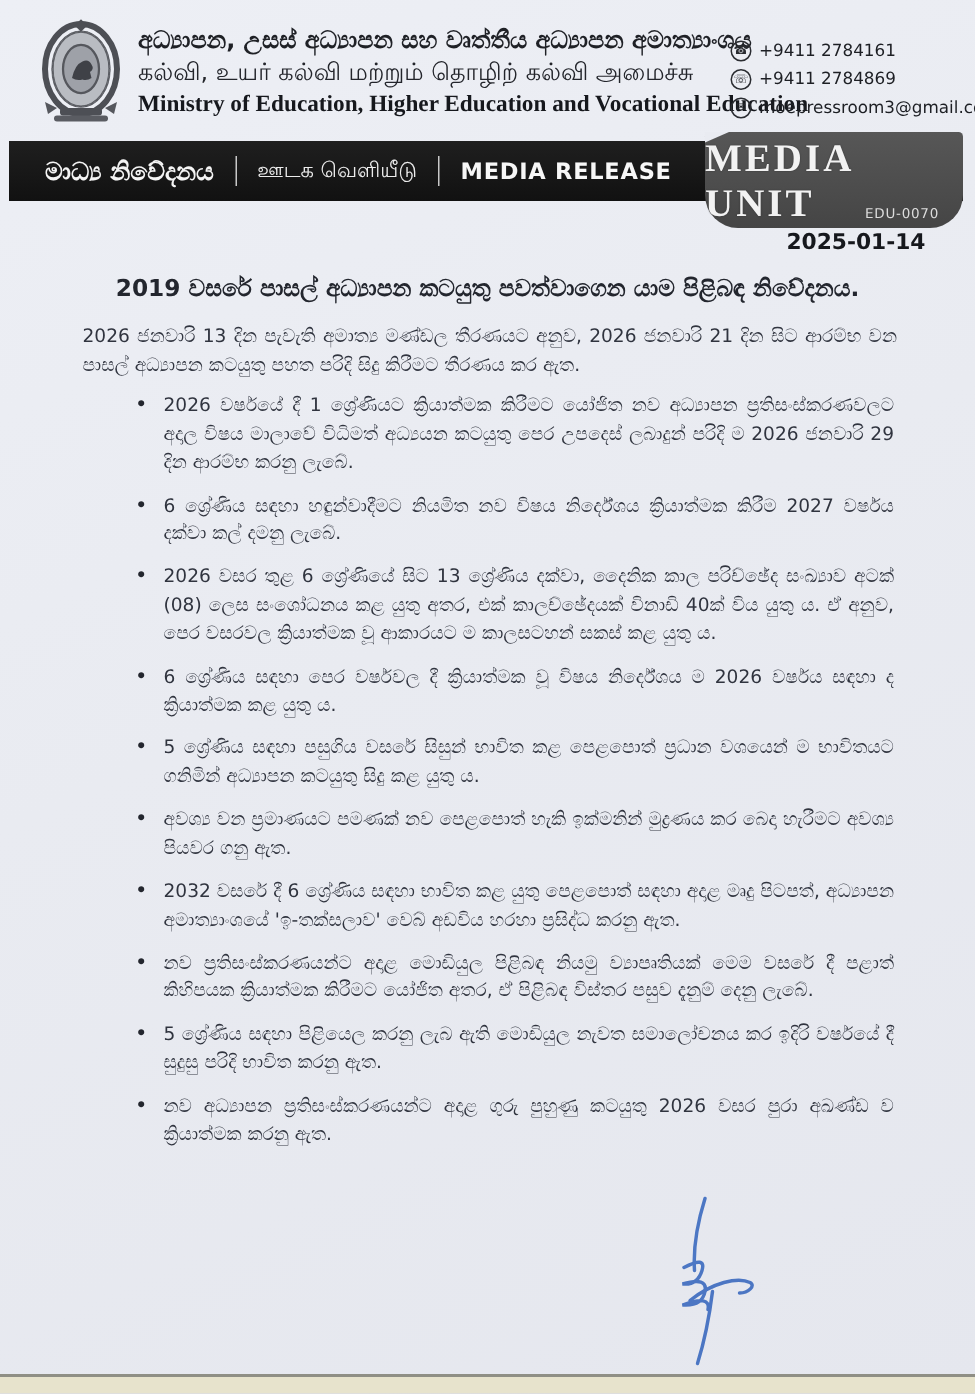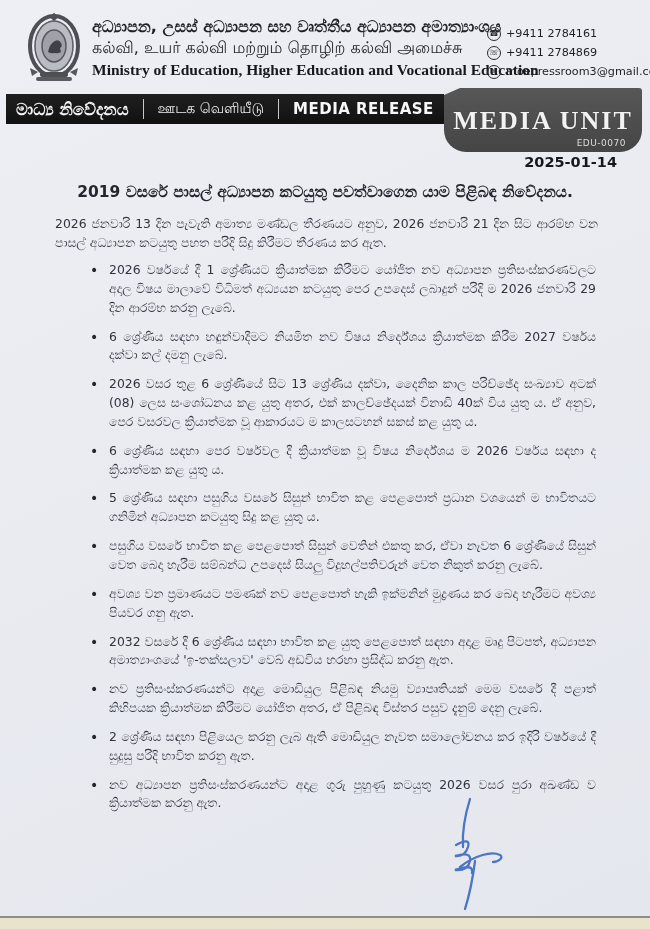"මාධ්‍ය නිවේදනය" .banner { height: 30px -> 40px; padding-left: 10px -> 24px }
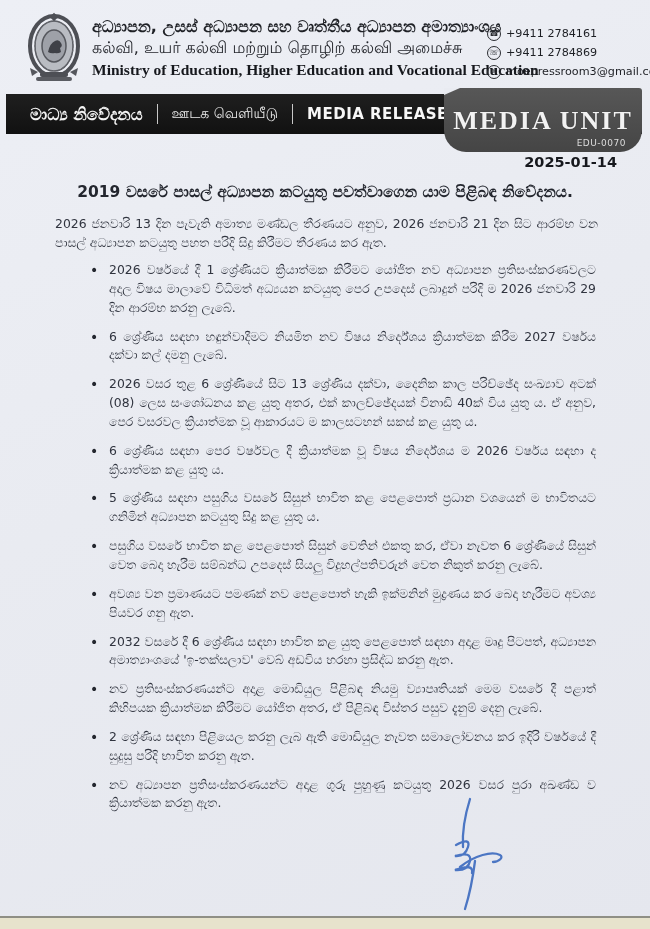"MEDIA UNIT" .media-unit { width: 198px -> 172px }
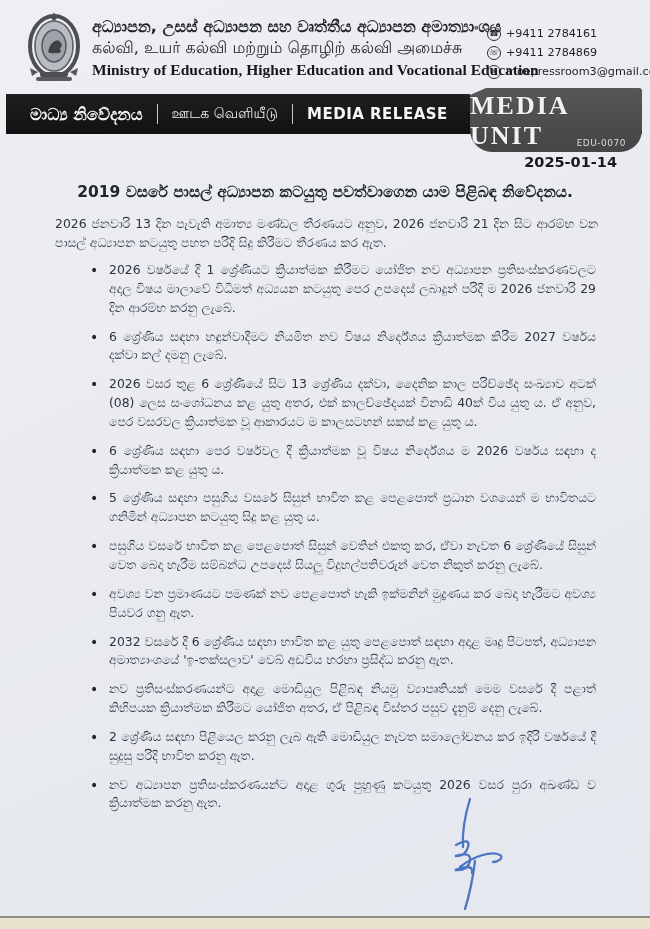"පසුගිය වසරේ භාවිත කළ පෙළපොත්" li { html: <li>පසුගිය වසරේ භාවිත කළ පෙළපොත් සිසුන් වෙතින් එකතු කර, ඒවා නැවත 6 ශ්‍රේණියේ සිසුන් වෙත බෙදා හැරීම සම්බන්ධ උපදෙස් සියලු විදුහල්පතිවරුන් වෙත නිකුත් කරනු ලැබේ.</li> -> none }
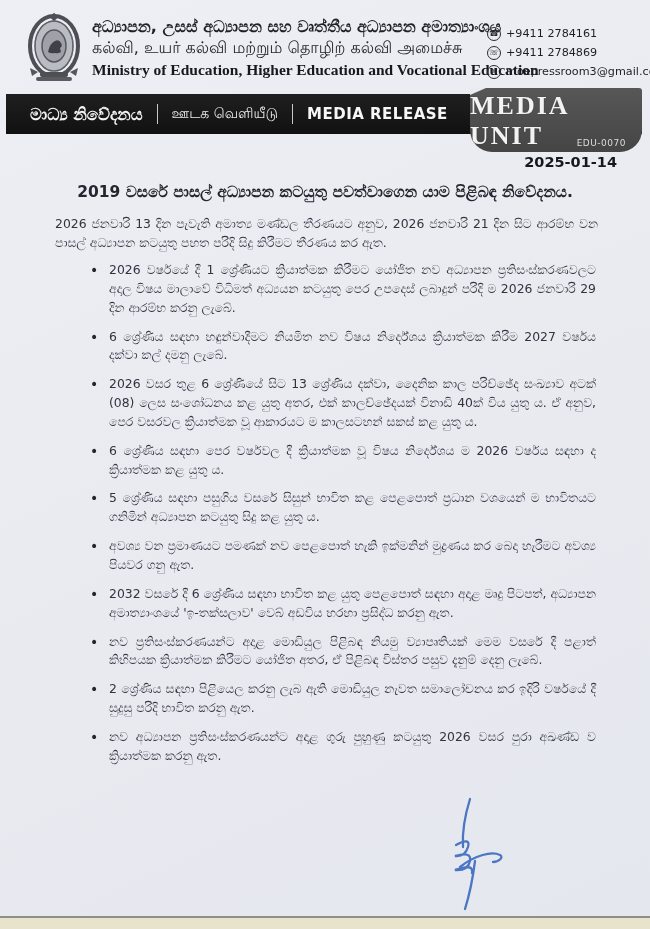"2 ශ්‍රේණිය සඳහා පිළියෙල කරනු" li { text: 2 -> 5 }
